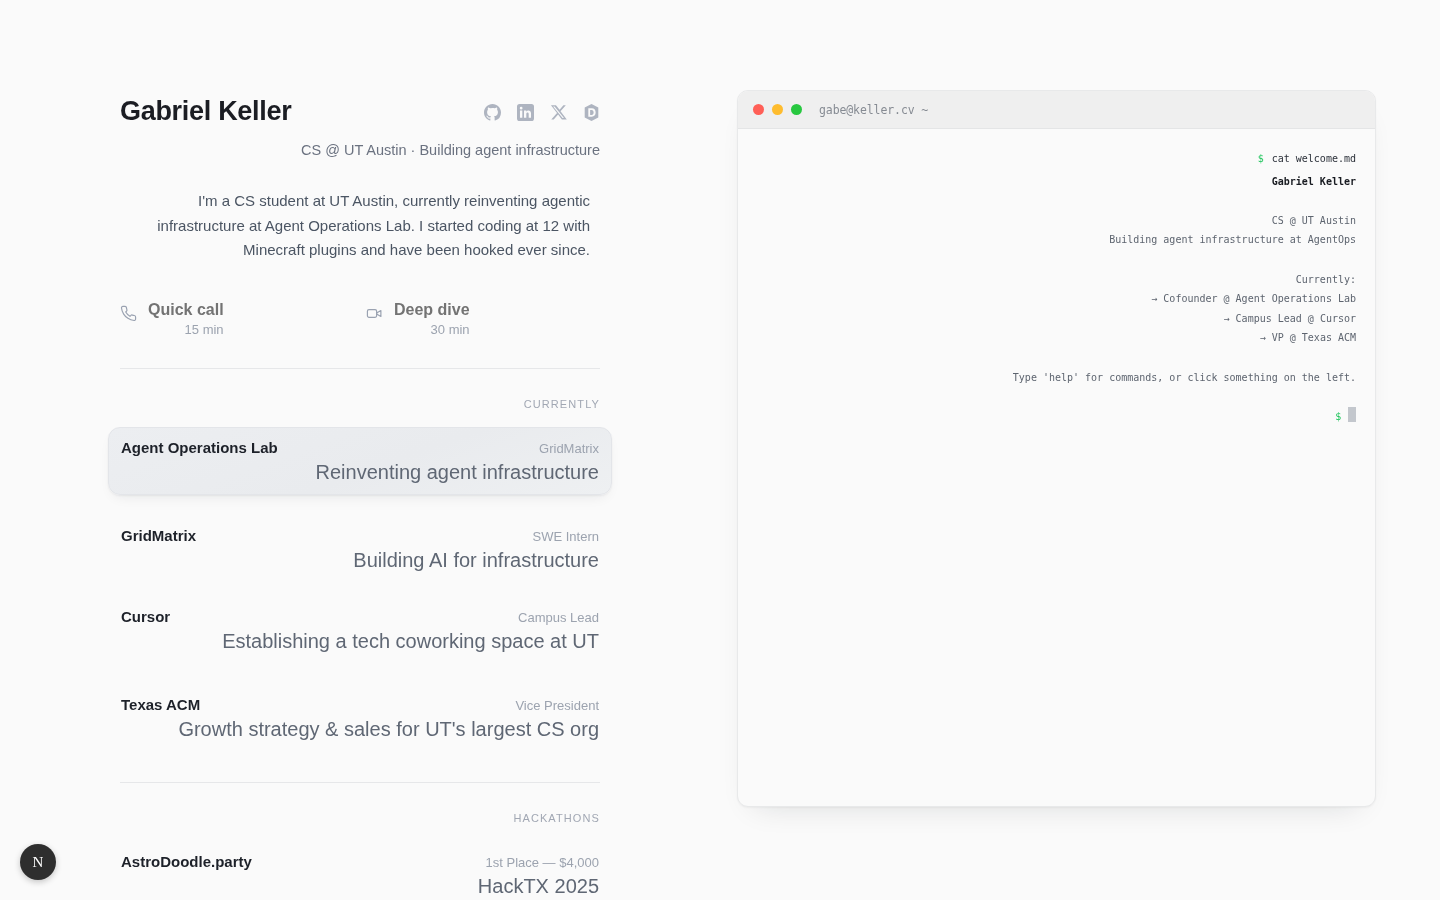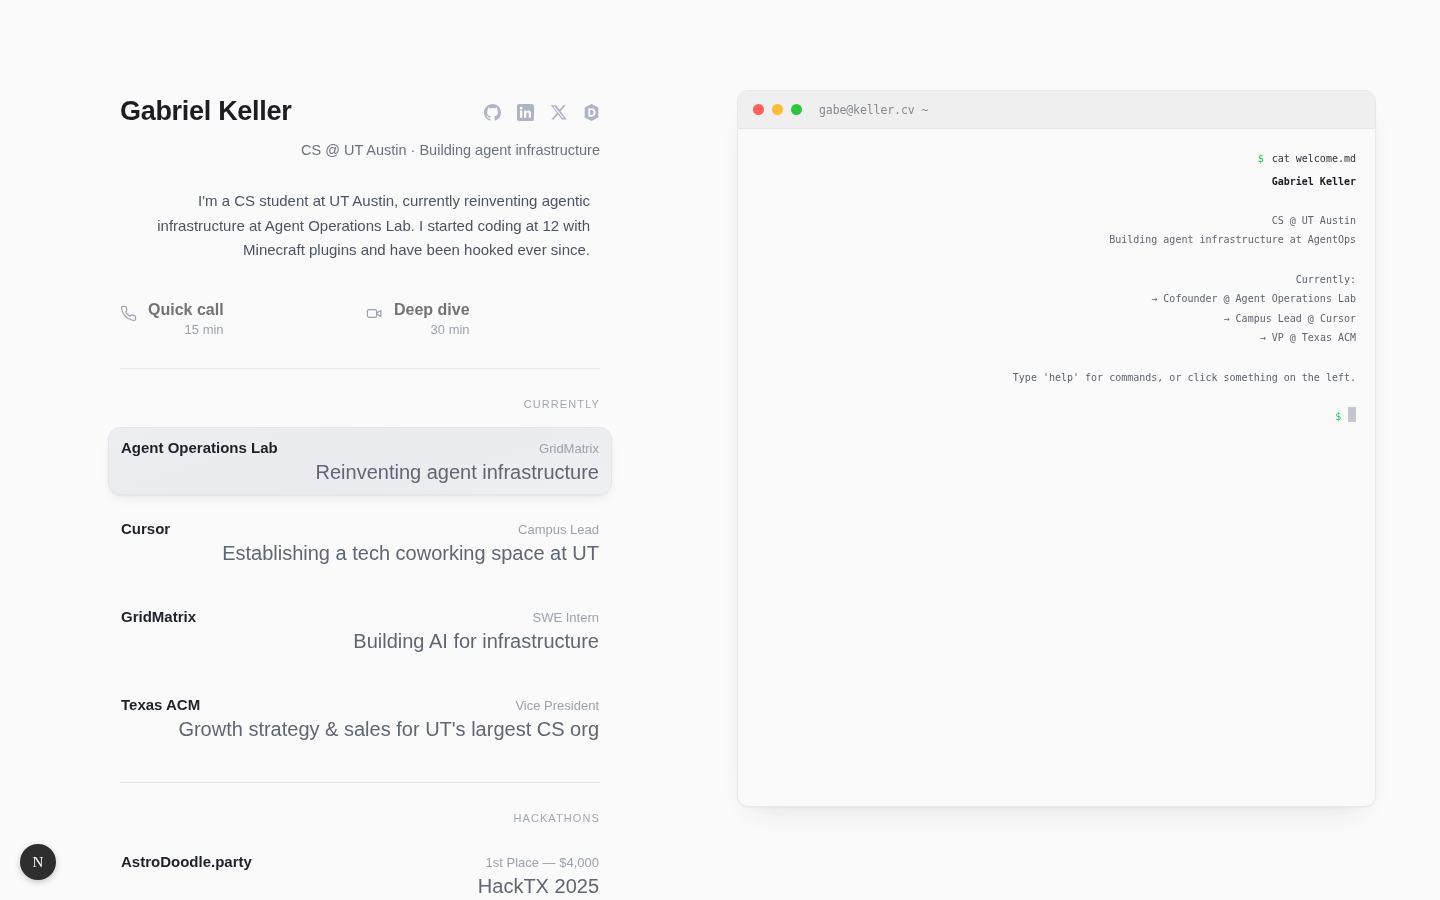"Cursor" div.entry { order: before "GridMatrix" -> after "GridMatrix" }
